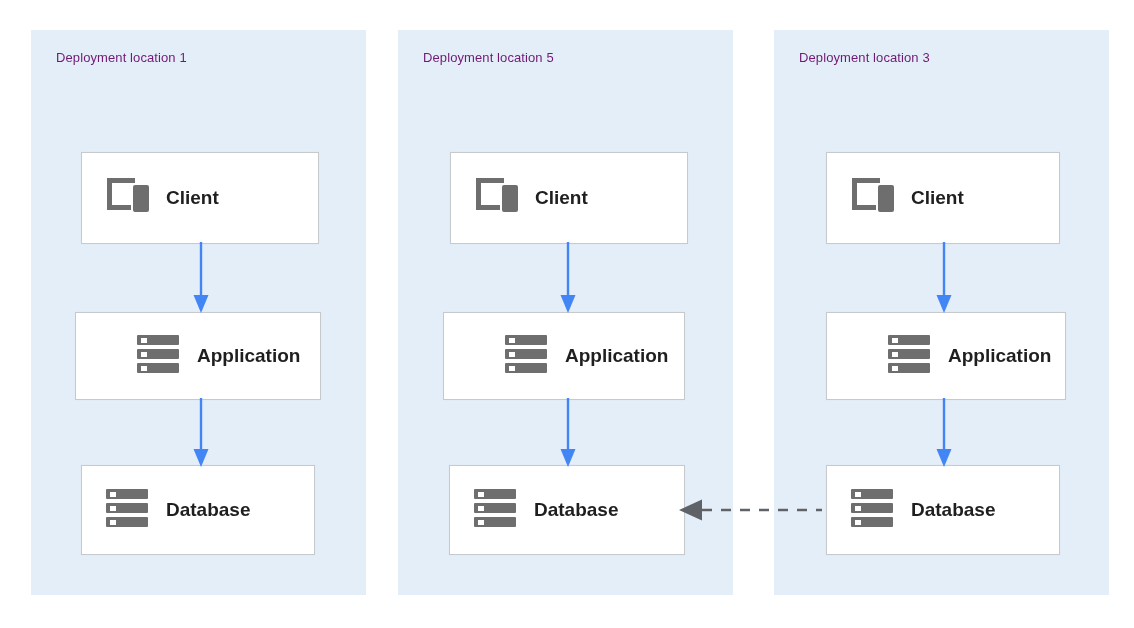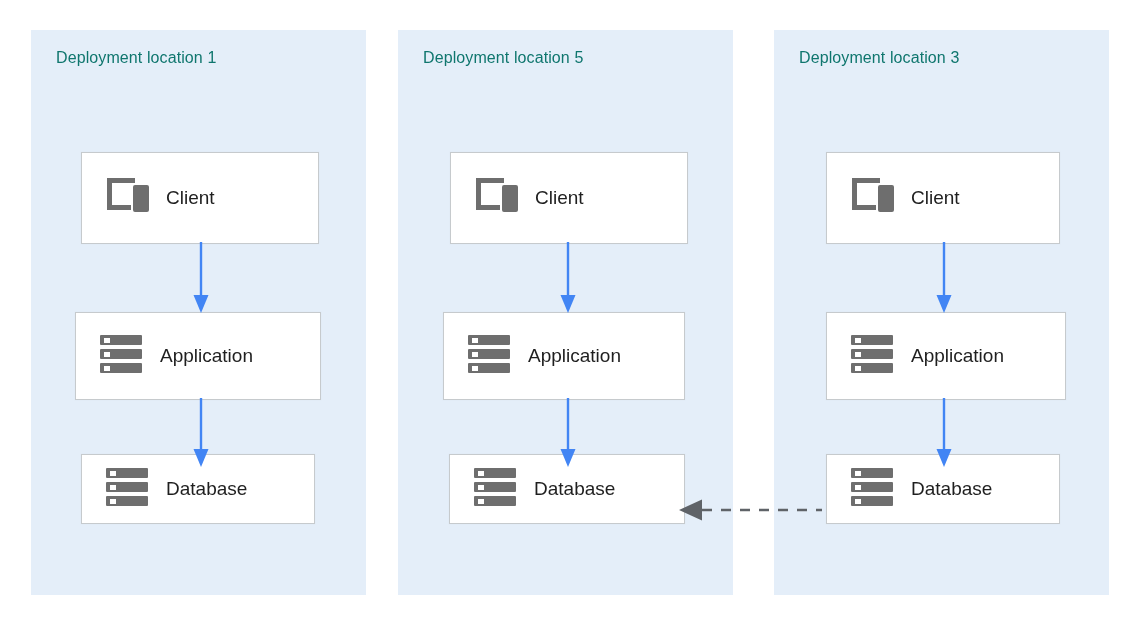"Deployment location 1" .panel-title { color: #0f766e -> #701a75; font-size: 16px -> 13px }
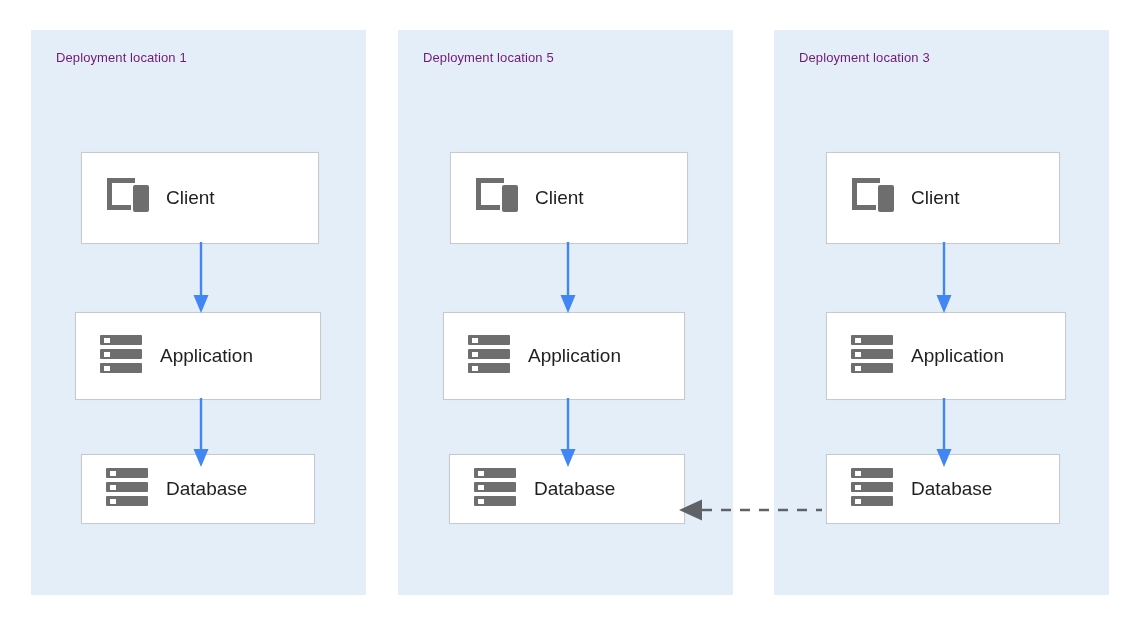"Client" .node-label { font-weight: 400 -> 700 }
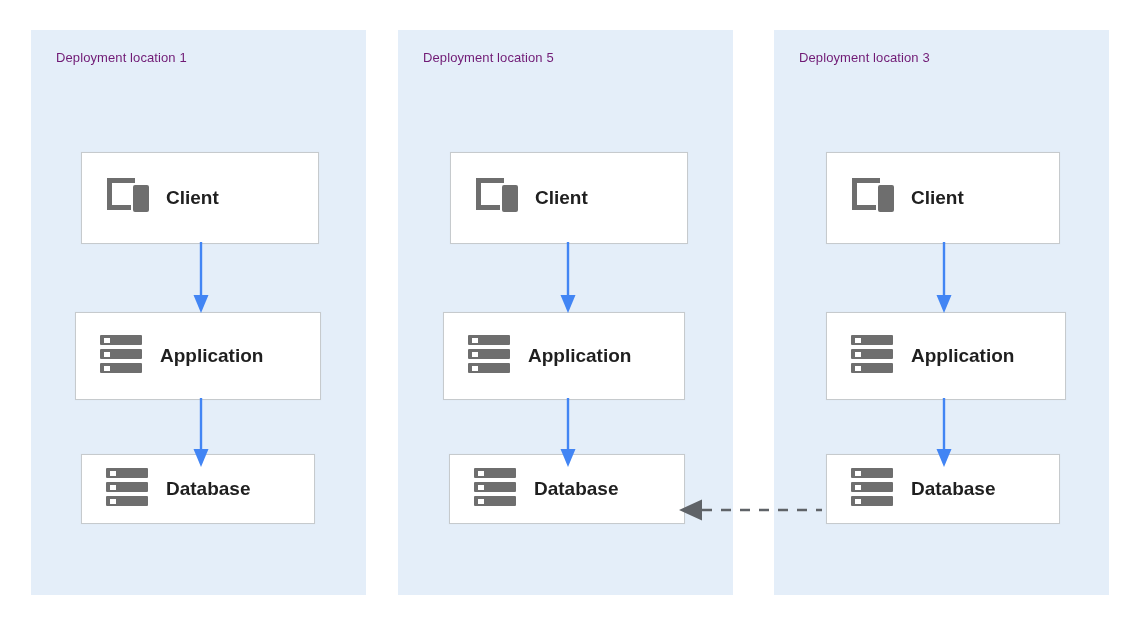"Application" .row-app { padding-left: none -> 37px }
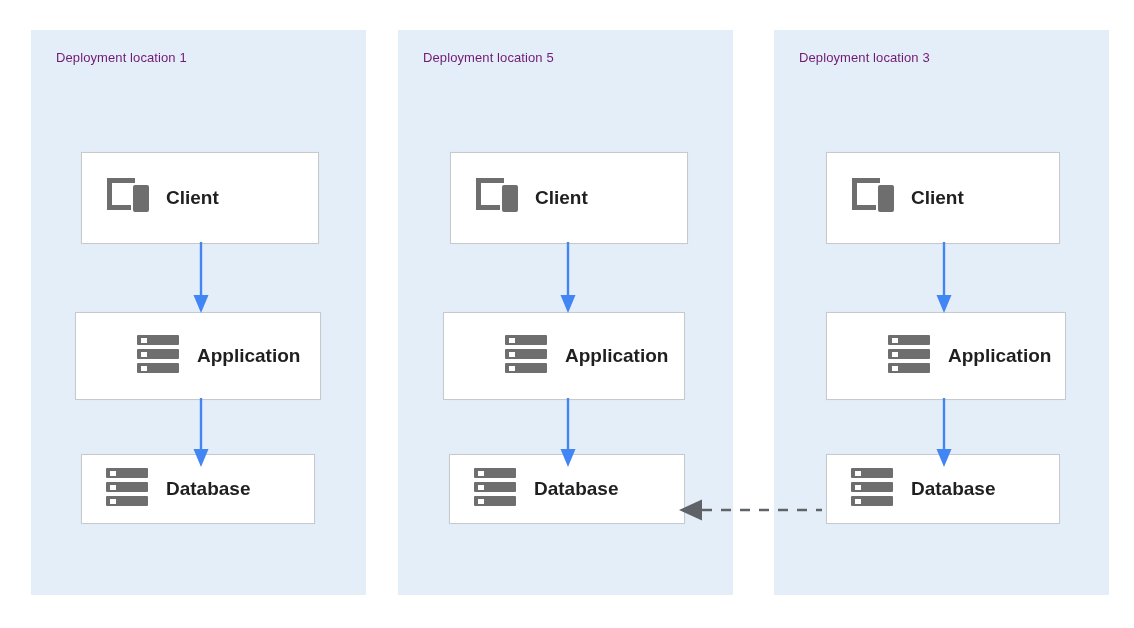"Database" .row-db { height: 70px -> 90px; top: 424px -> 435px }
